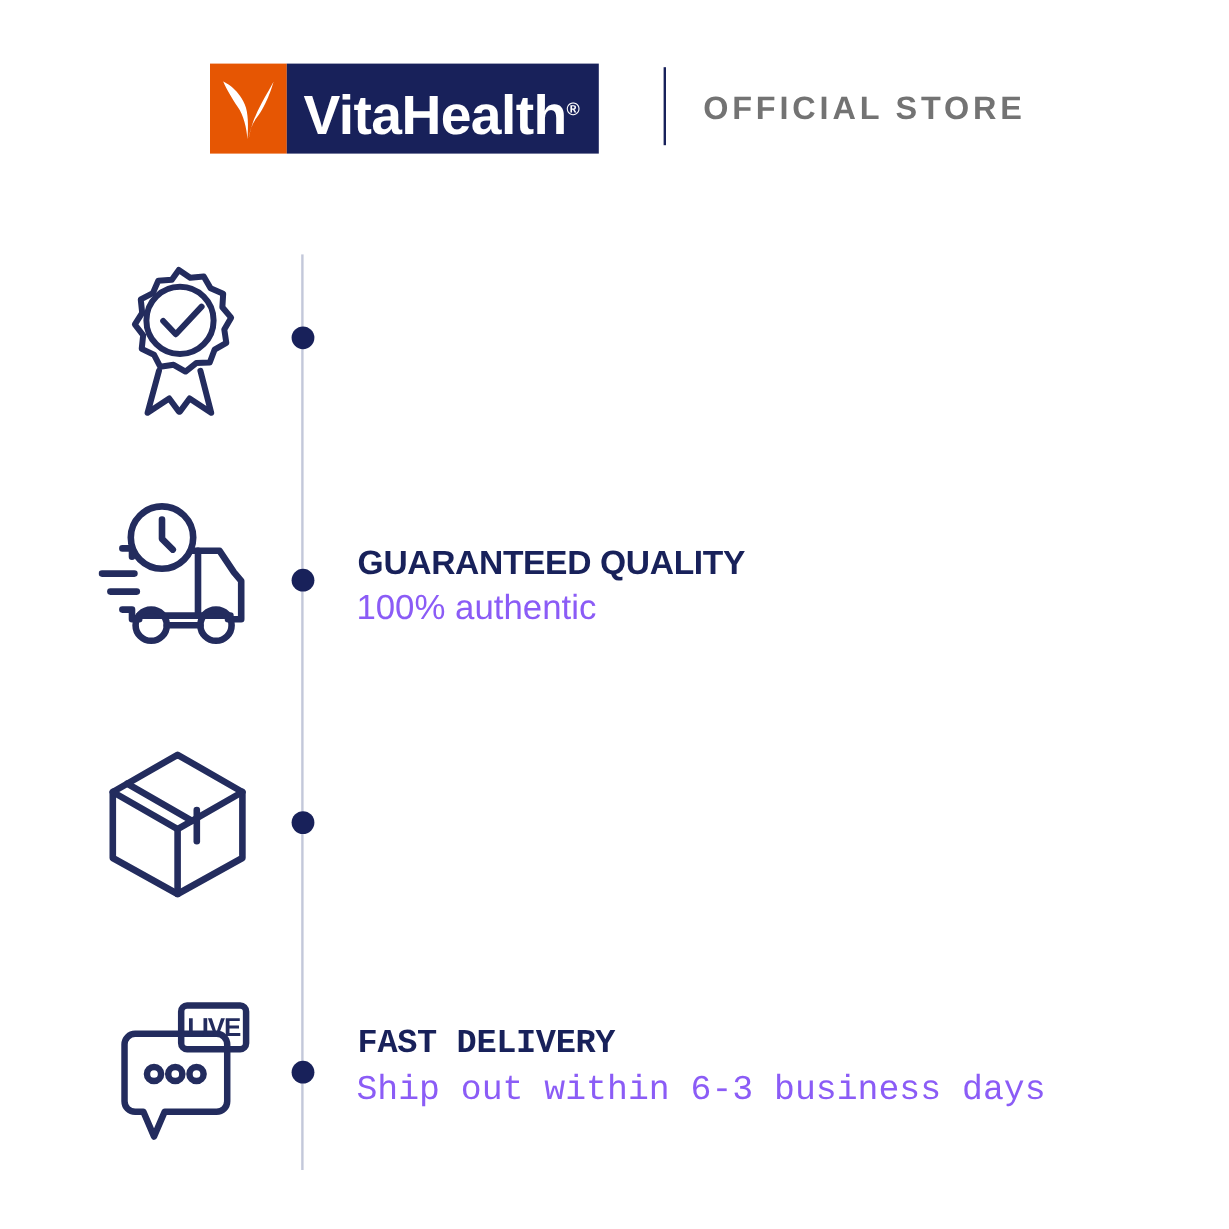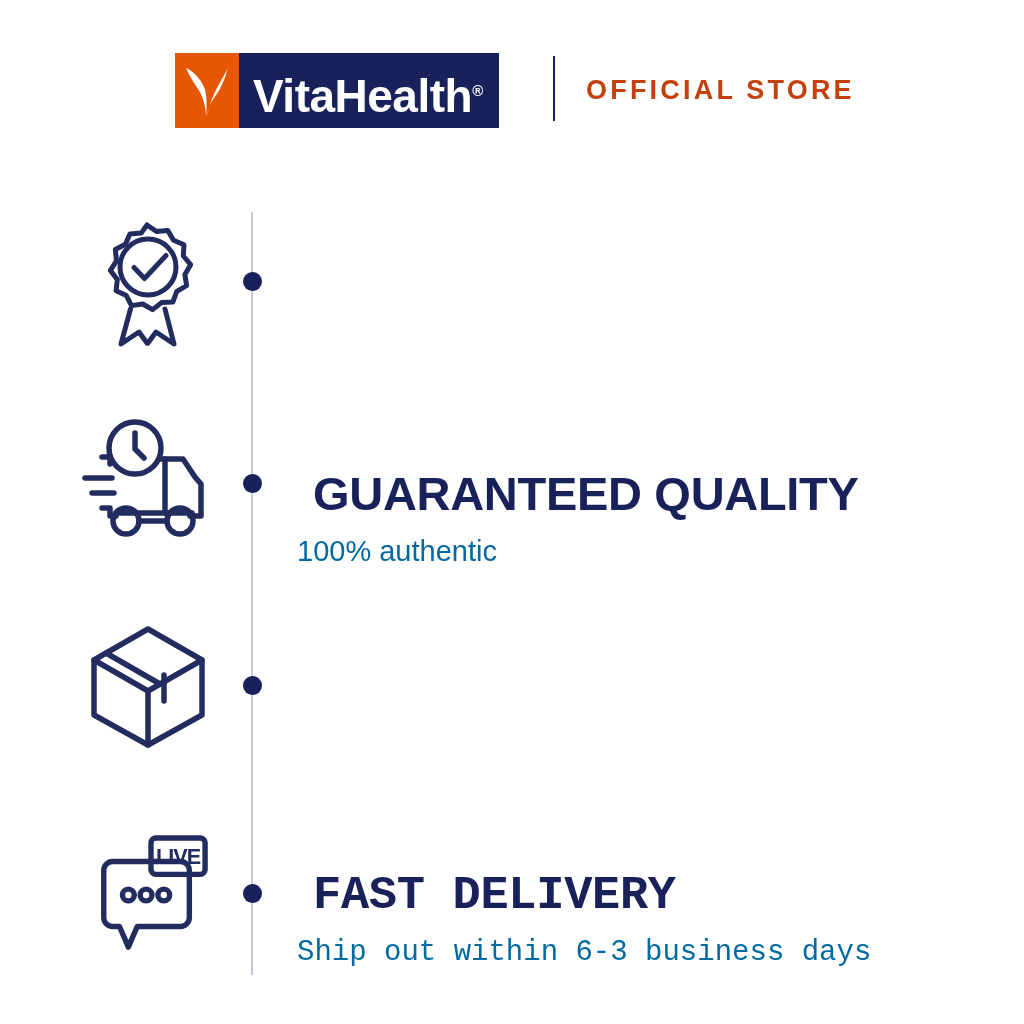"OFFICIAL STORE" .official-store { color: #c2410c -> #737373 }
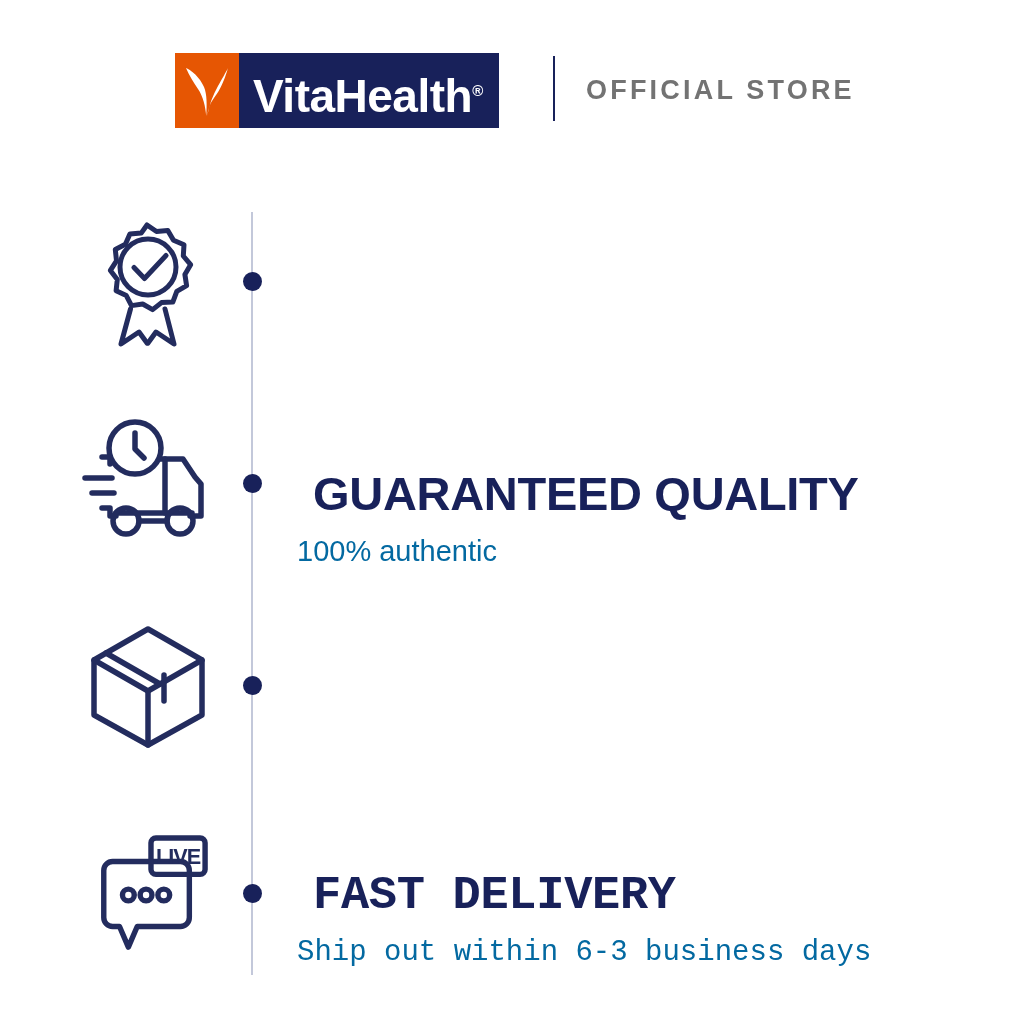"GUARANTEED QUALITY" .feature-title { font-size: 47px -> 28px; margin: 16px -> 1px }
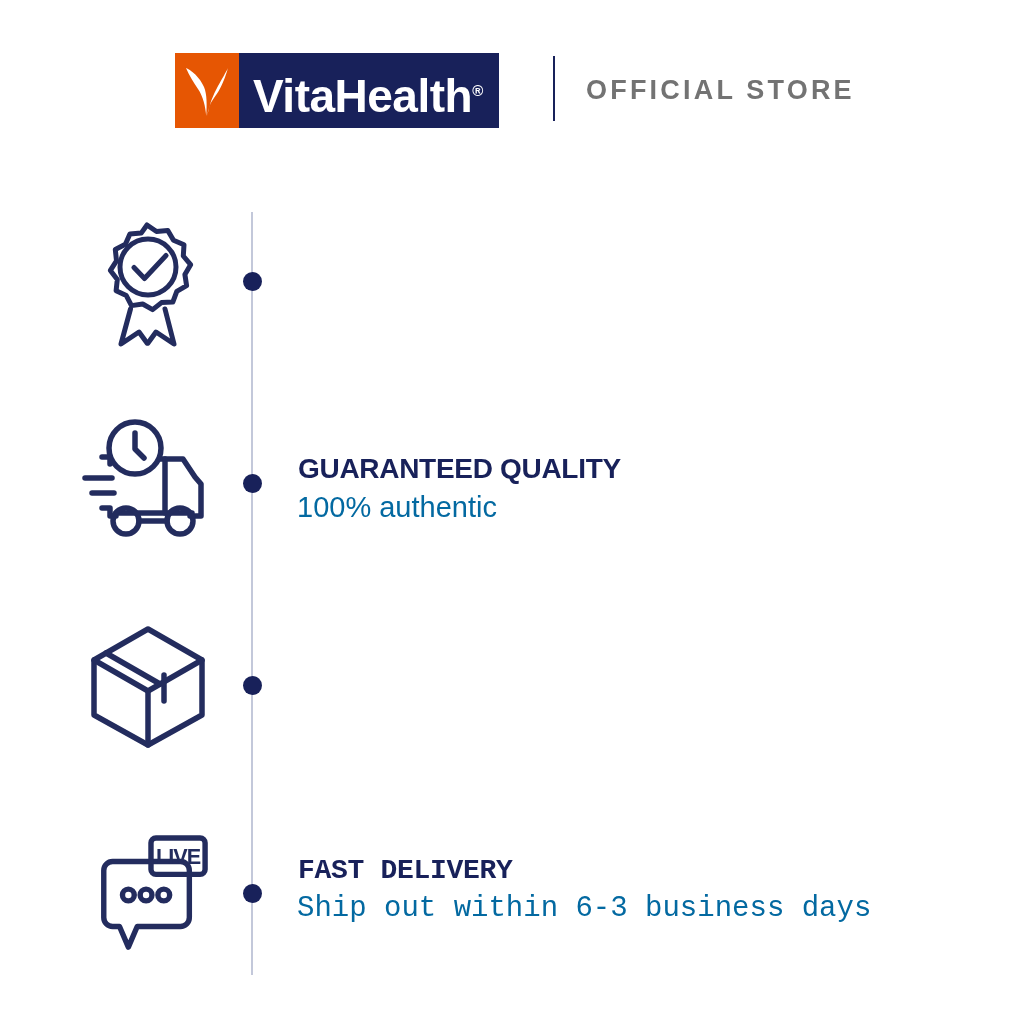"100% authentic" .feature-sub { color: #0369a1 -> #8b5cf6 }
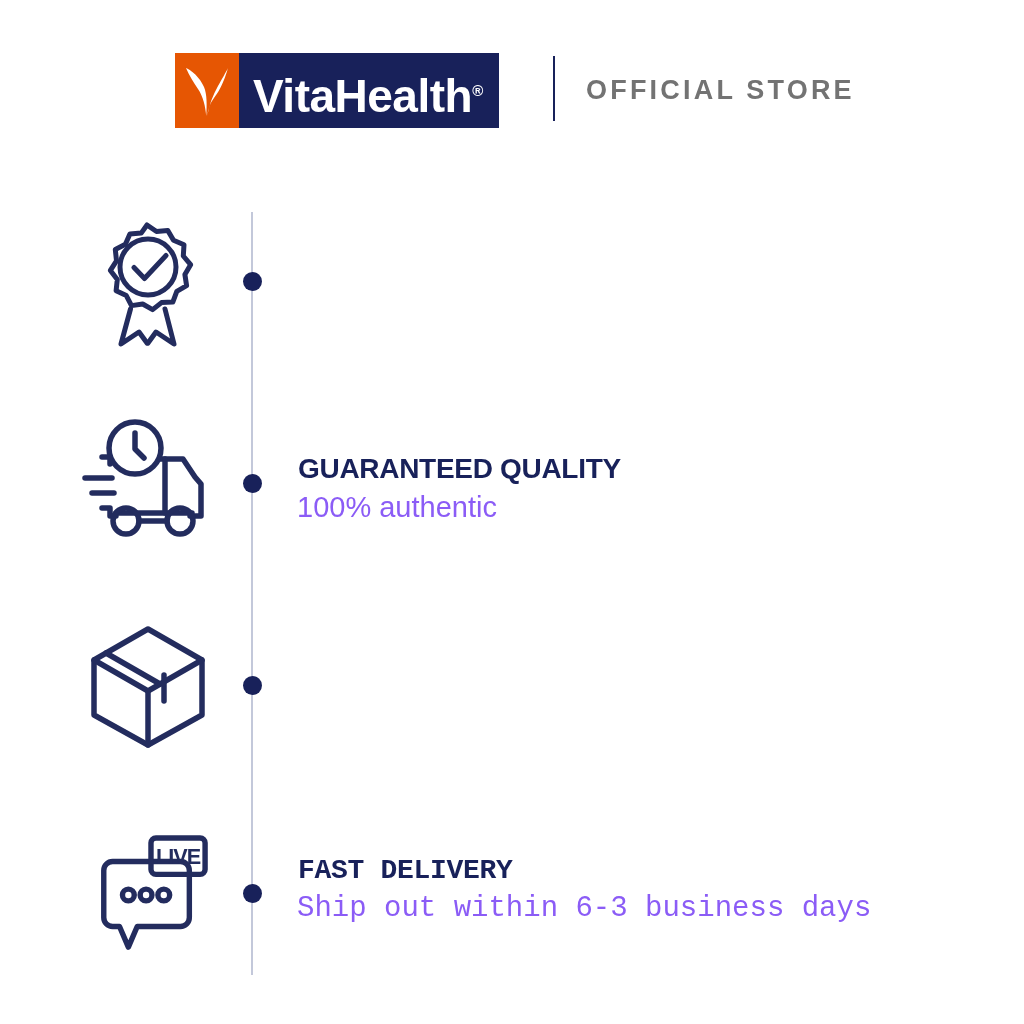"LIVE" .feature-icon { justify-content: flex-start -> flex-end }
